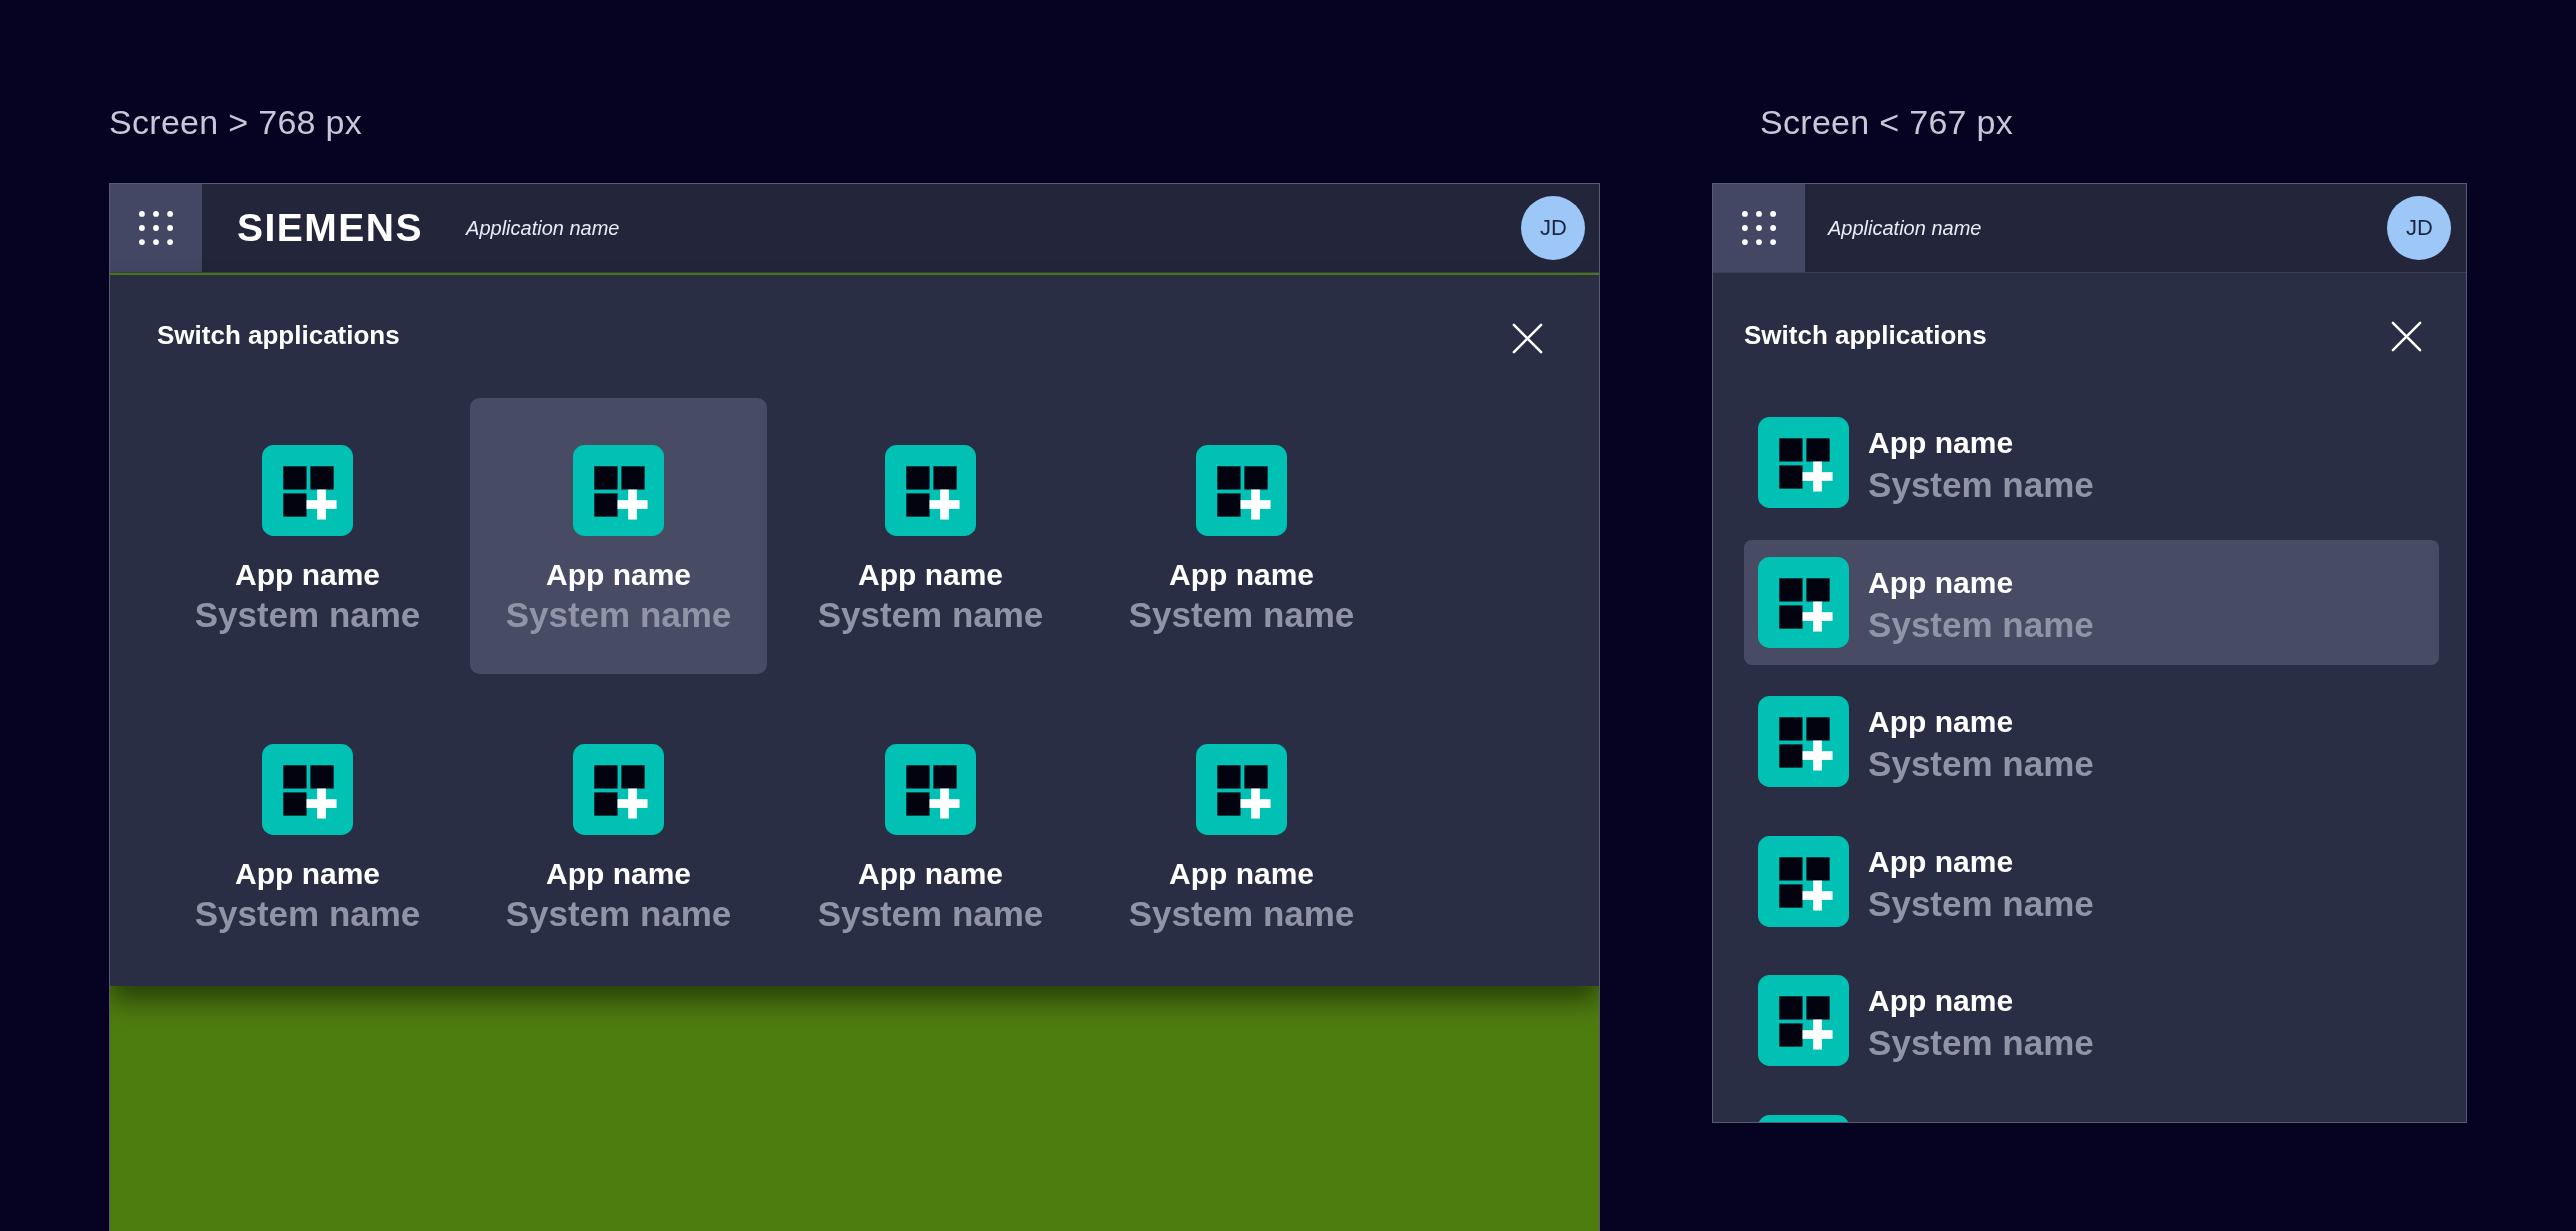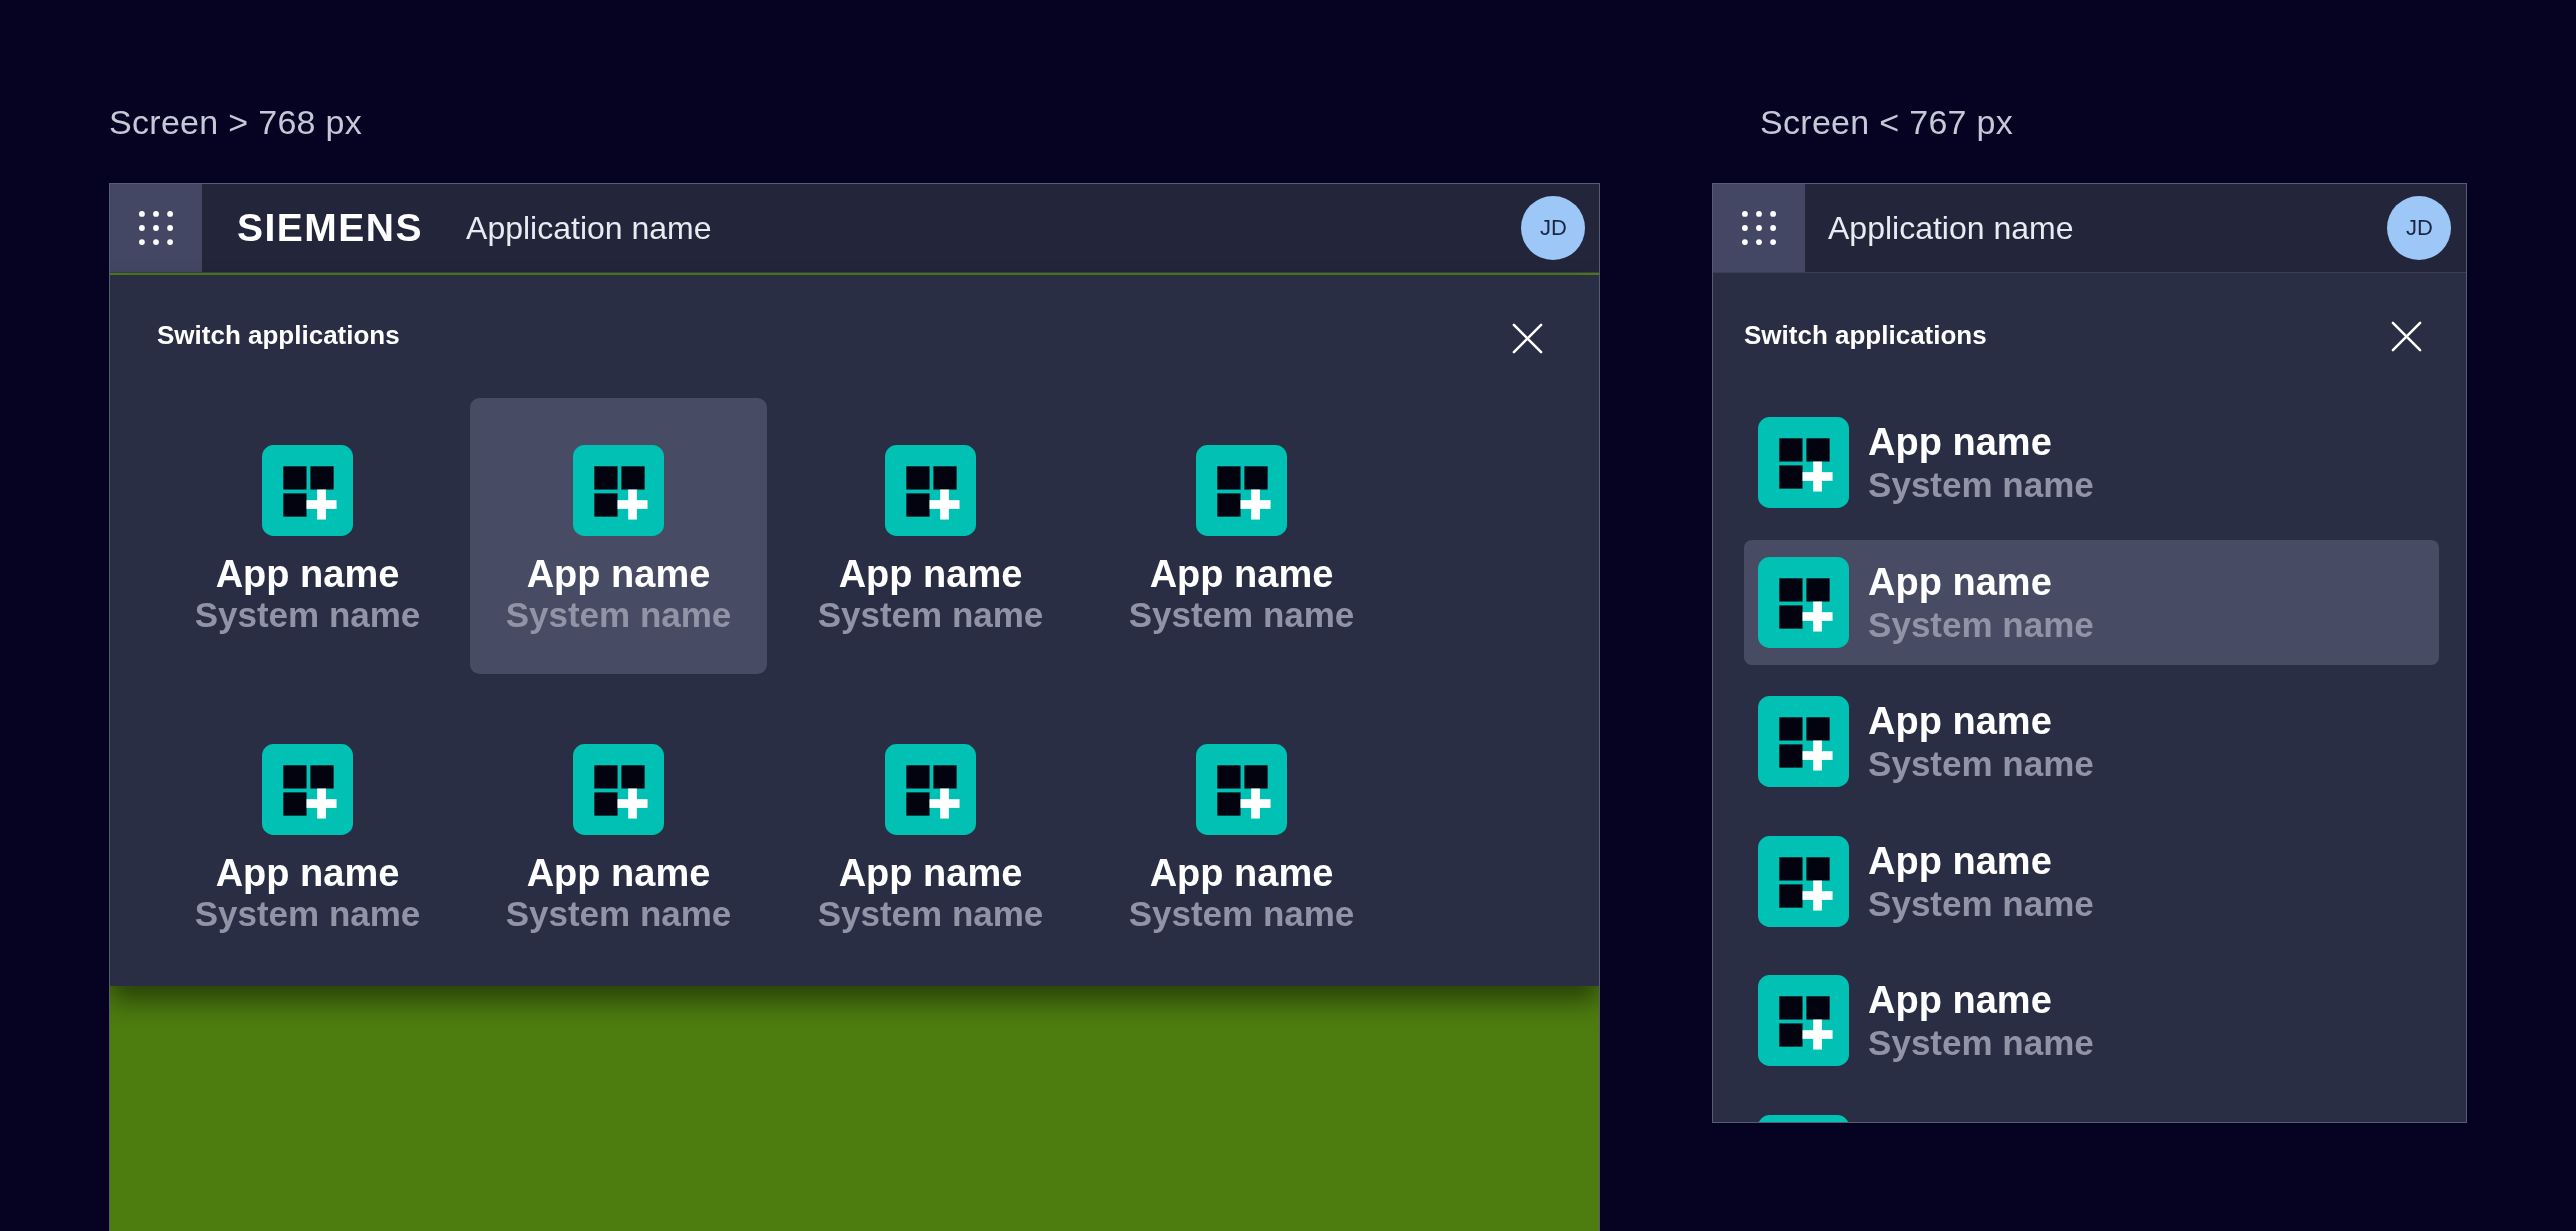"Application name" .app-title { font-size: 32px -> 20px; font-style: none -> italic }
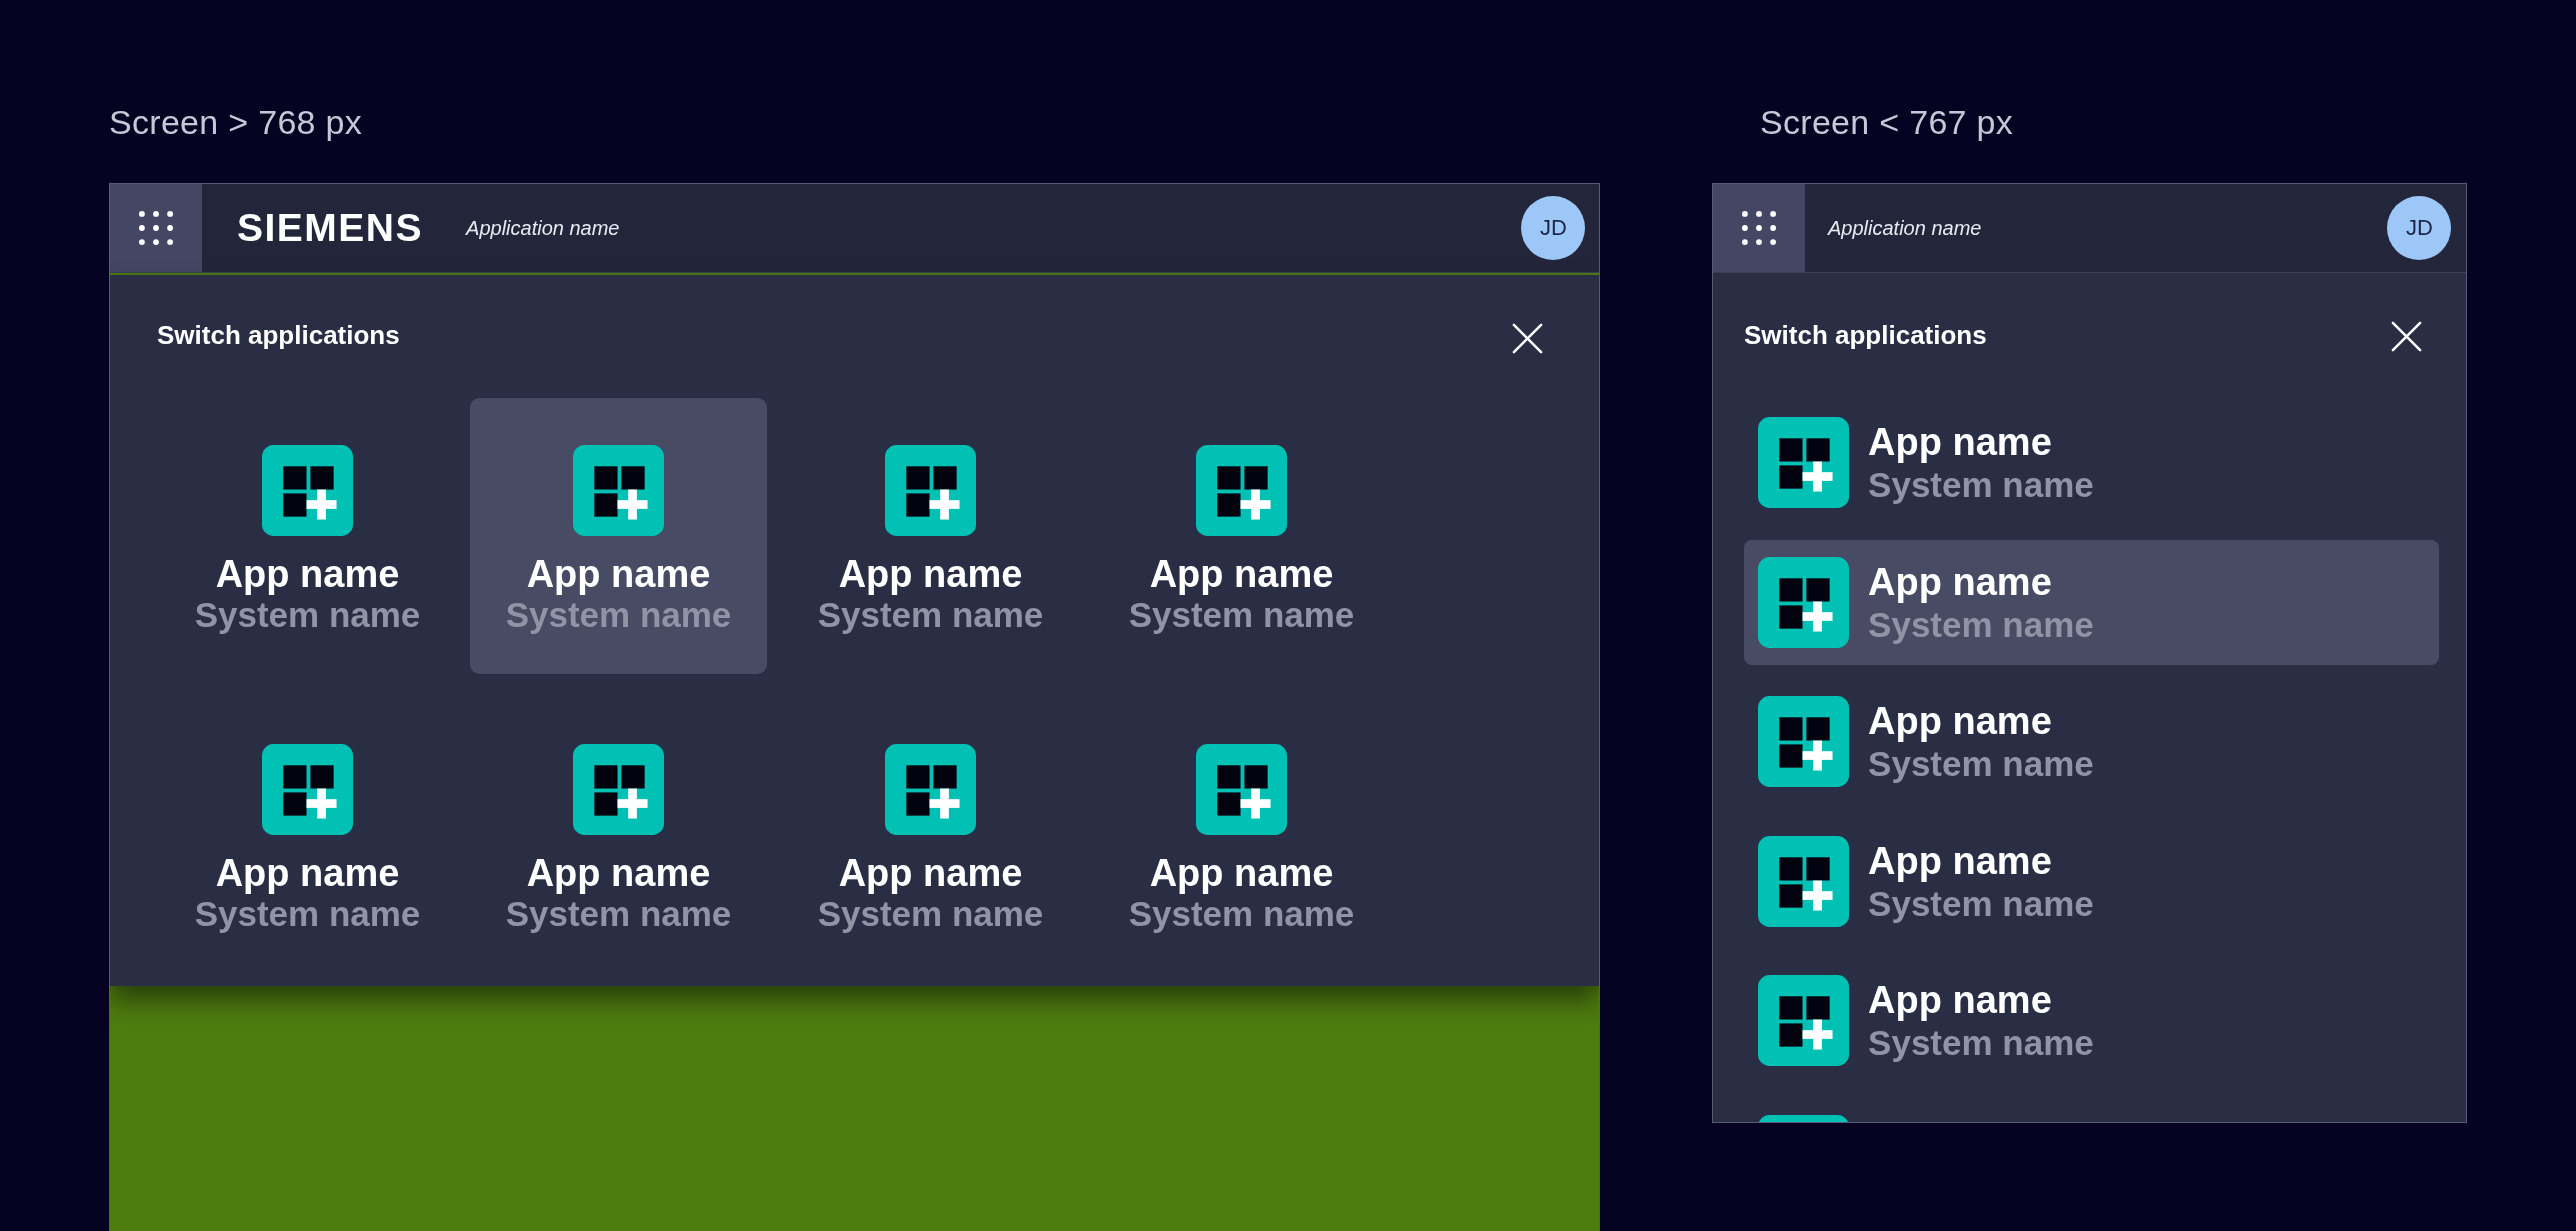"App name" .app-name { font-size: 38px -> 30px }
